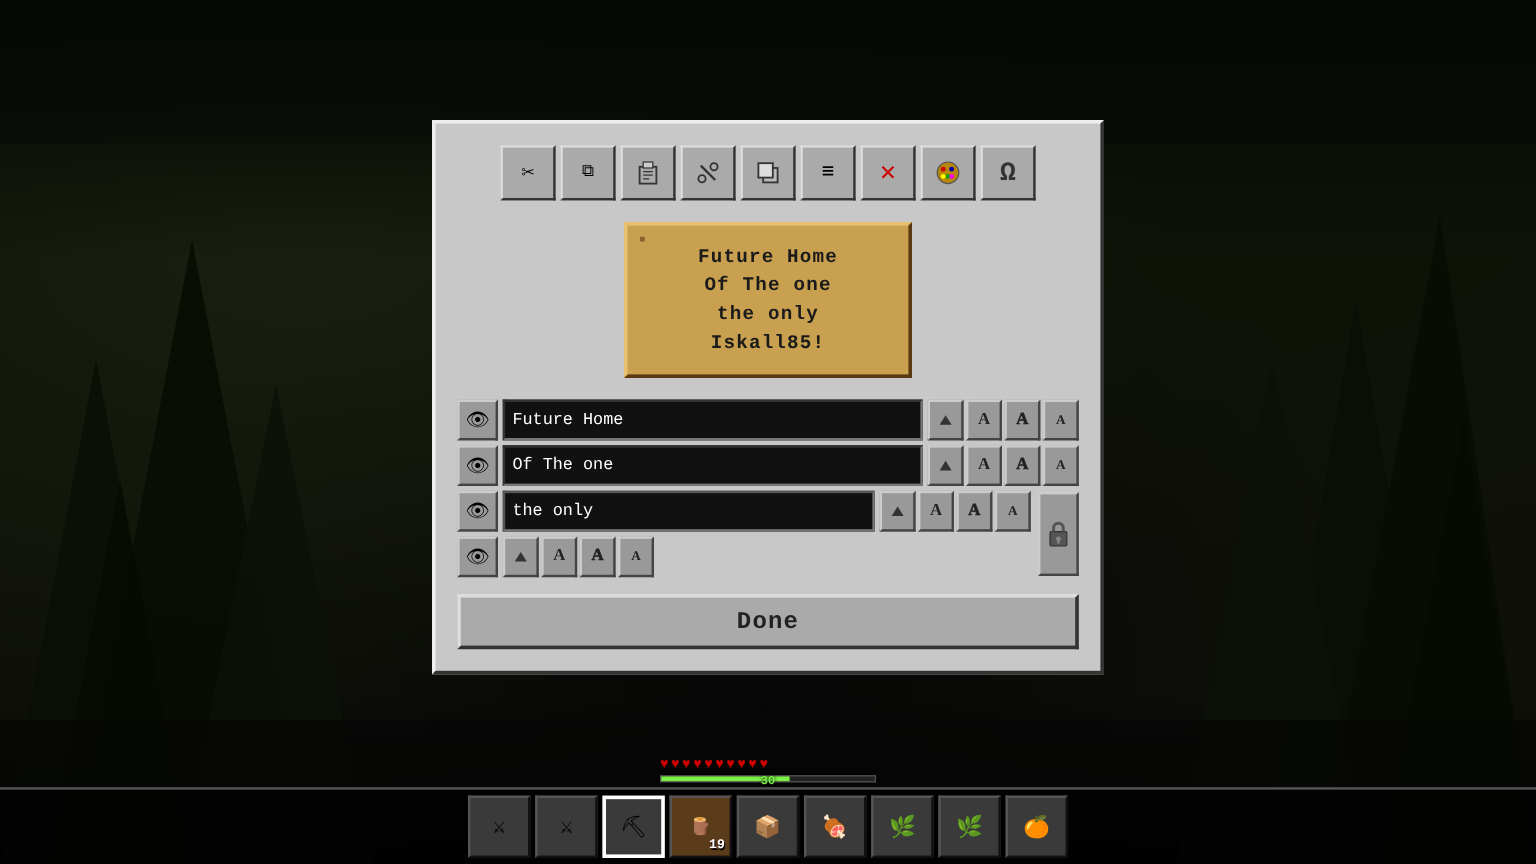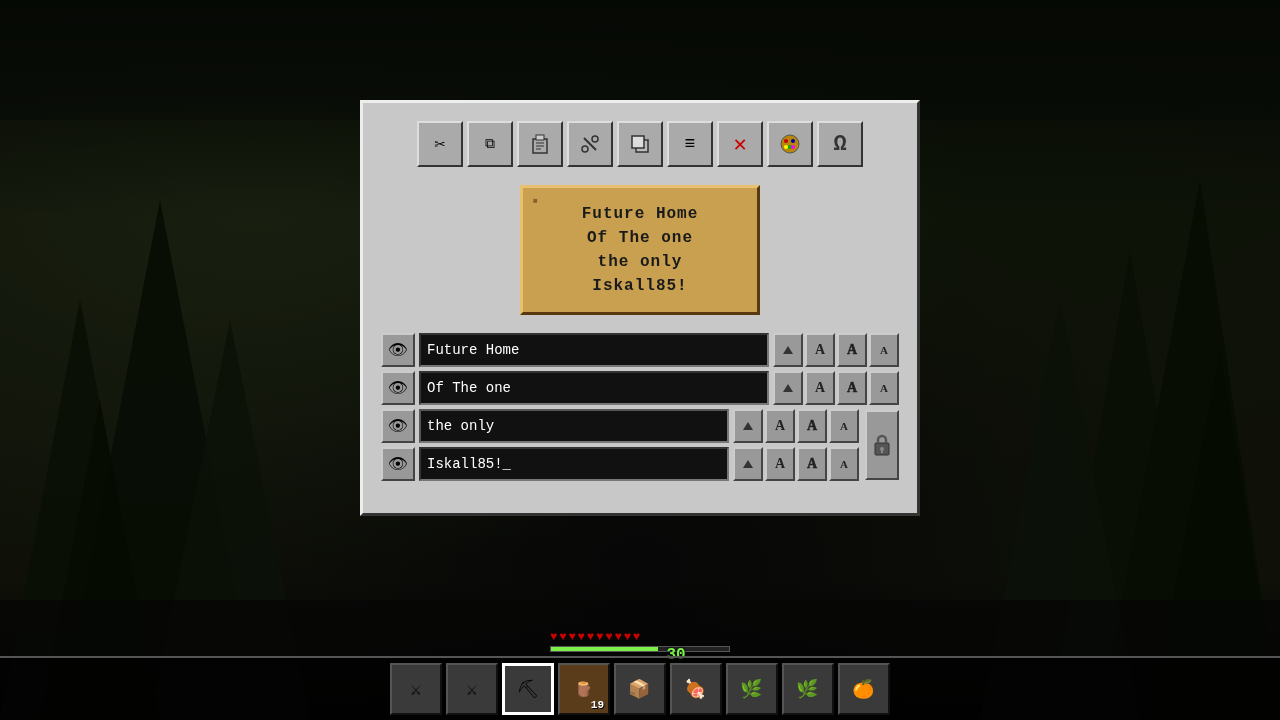"Iskall85!_" input.text-input { html: <input> -> none }
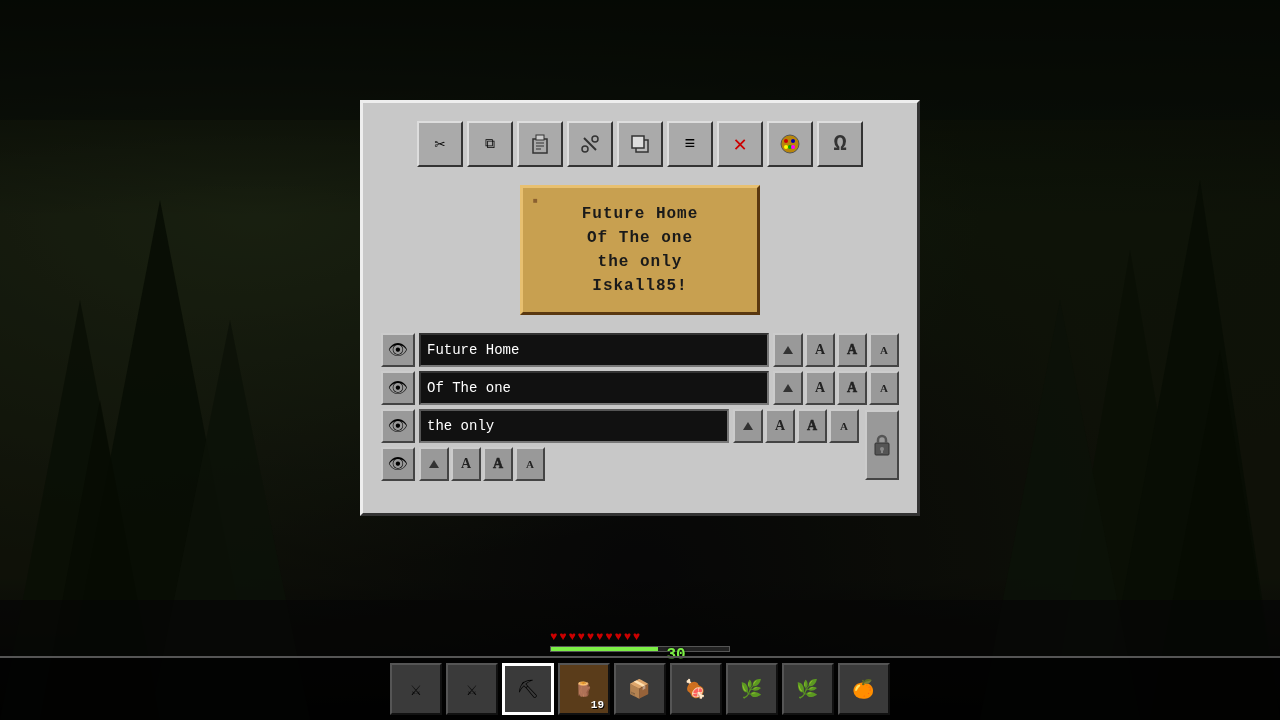"Done" button.done-btn { html: none -> <button>Done</button> }
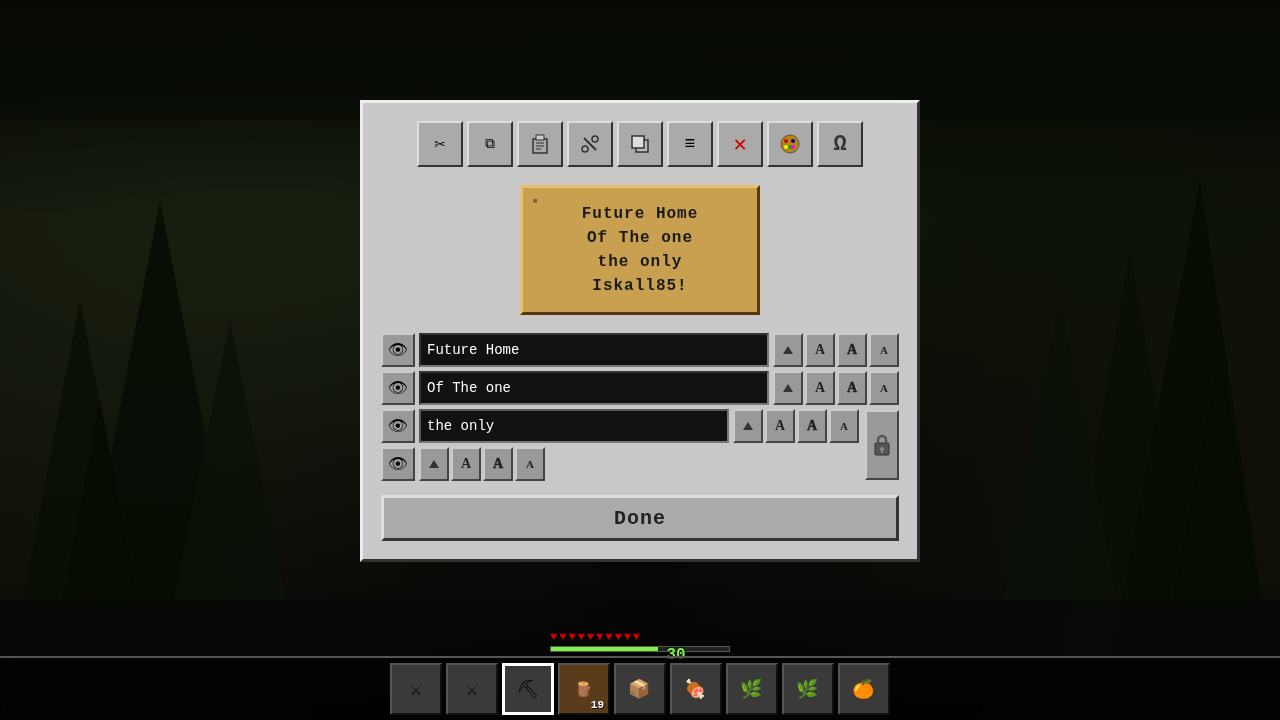"30" .xp-text { font-size: 16px -> 10px; margin-left: 36px -> none }
